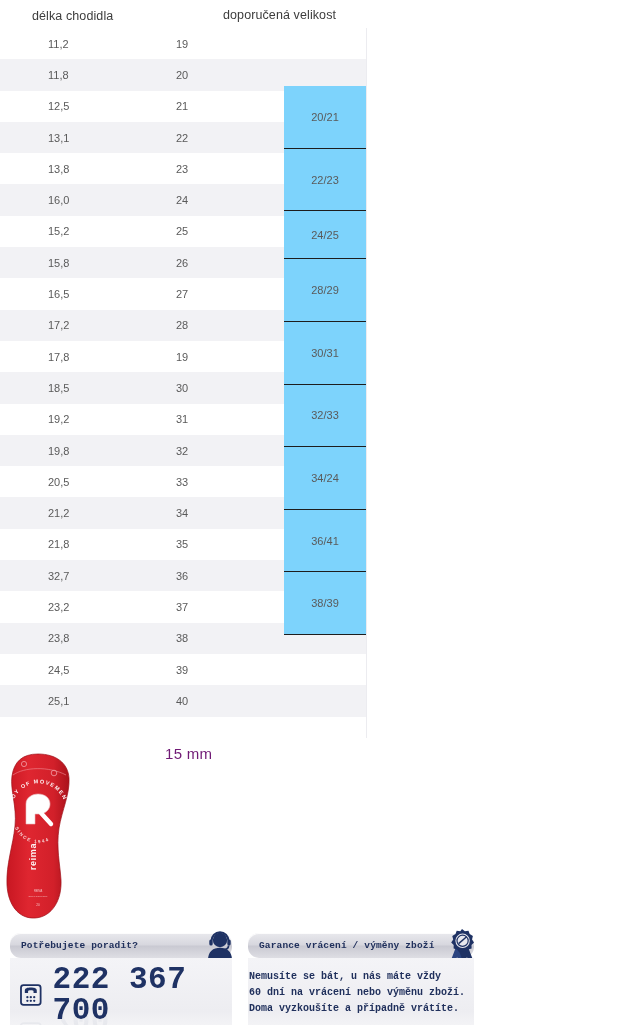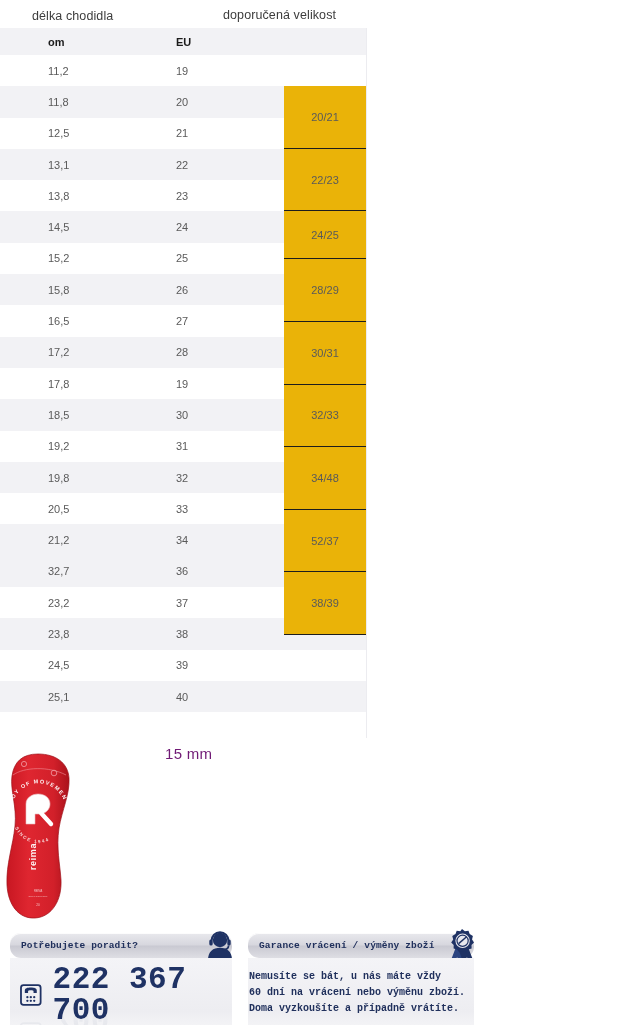"om" div.trow { html: <div> <span>om</span> <span>EU</span> </div> -> none }
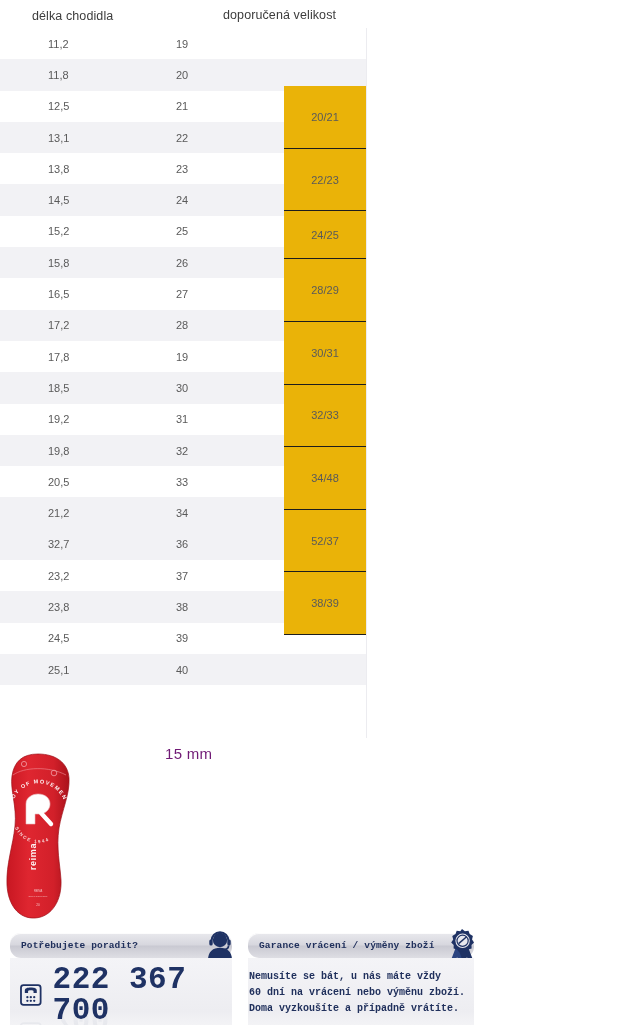"20/21" .band { background: #eab308 -> #7dd3fc }
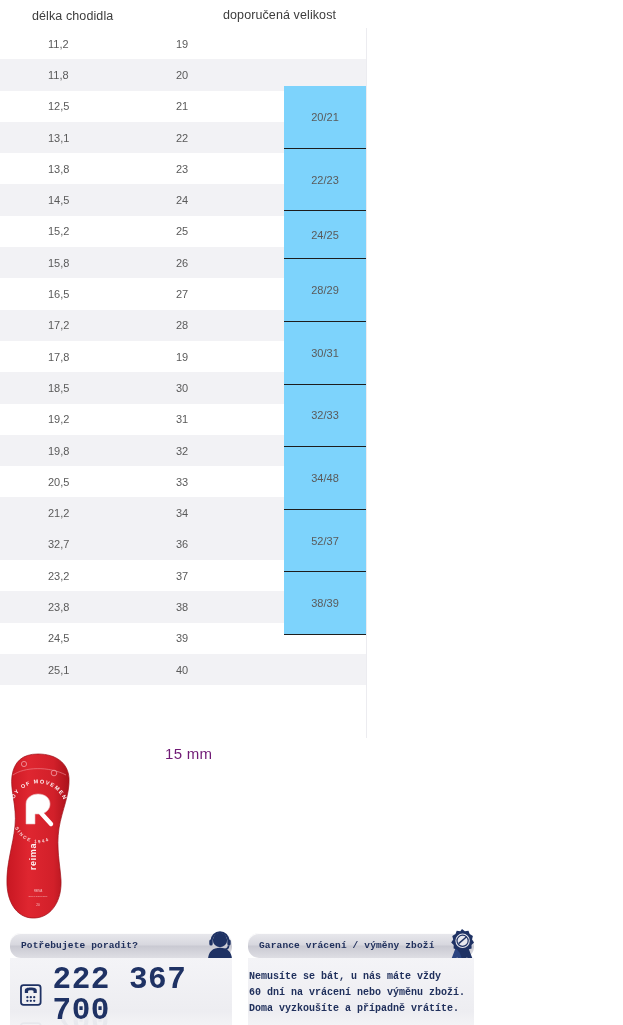"14,5" span.cell { text: 14,5 -> 16,0 }
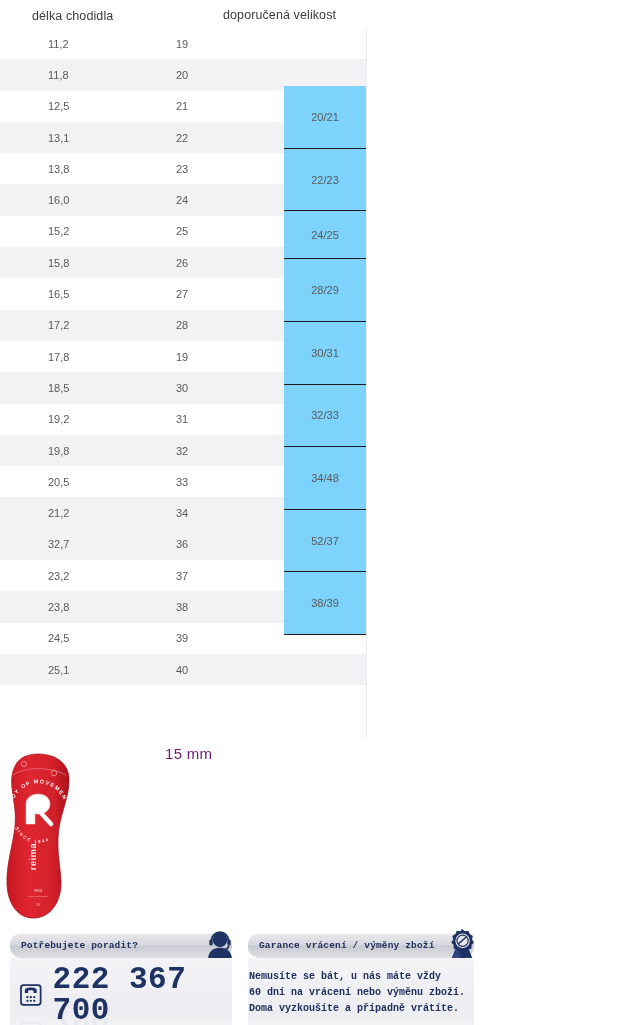"34/48" span.band-label { text: 34/48 -> 34/24 }
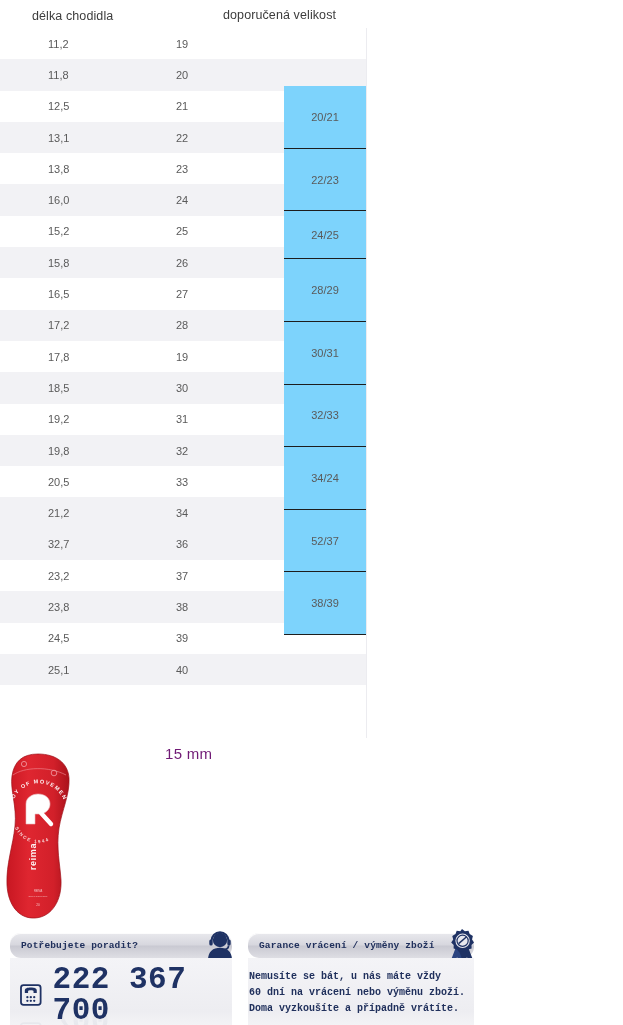"21,8" div.trow { html: none -> <div> <span>21,8</span> <span>35</span> </div> }
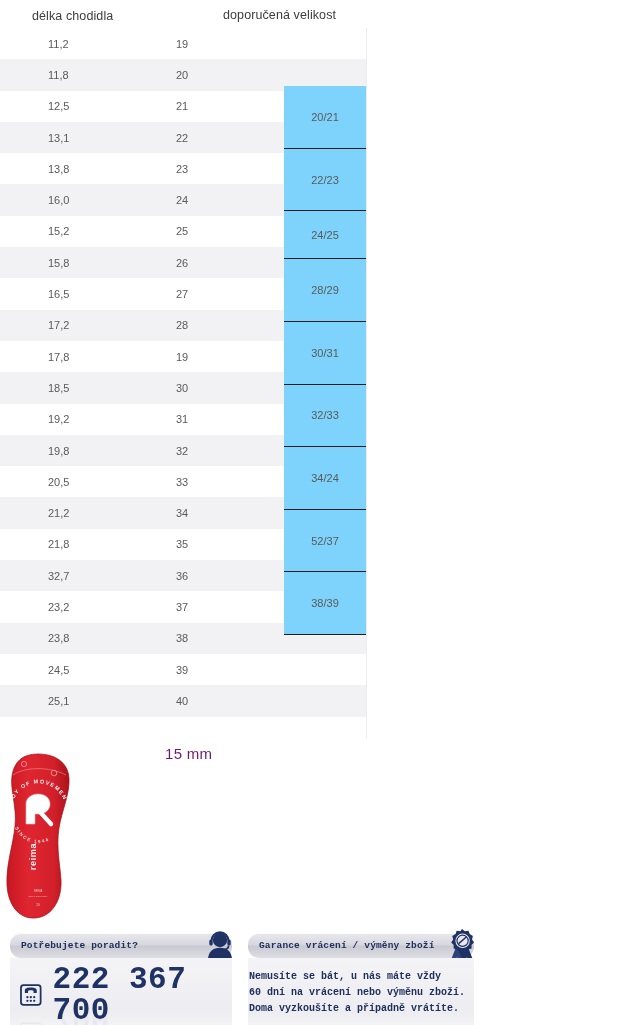"52/37" span.band-label { text: 52/37 -> 36/41 }
